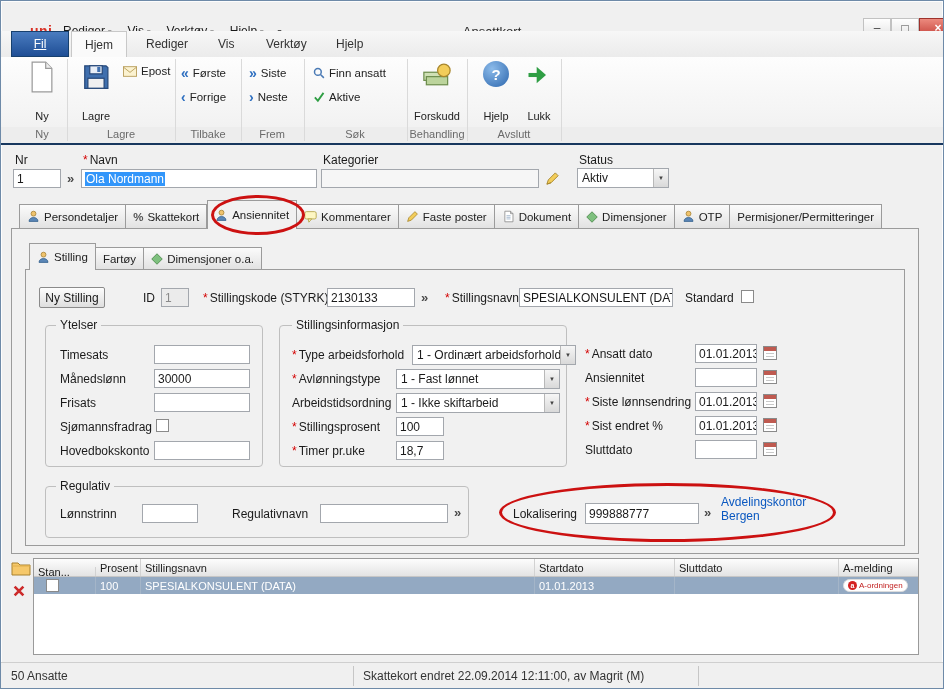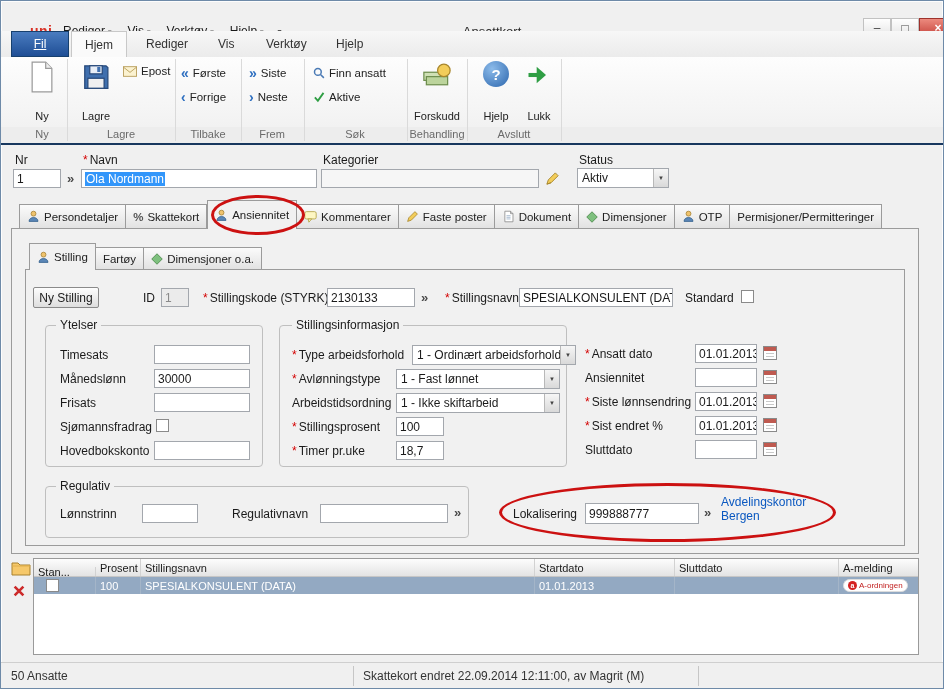"Ny Stilling" div.btn3d { left: 32px -> 38px }
